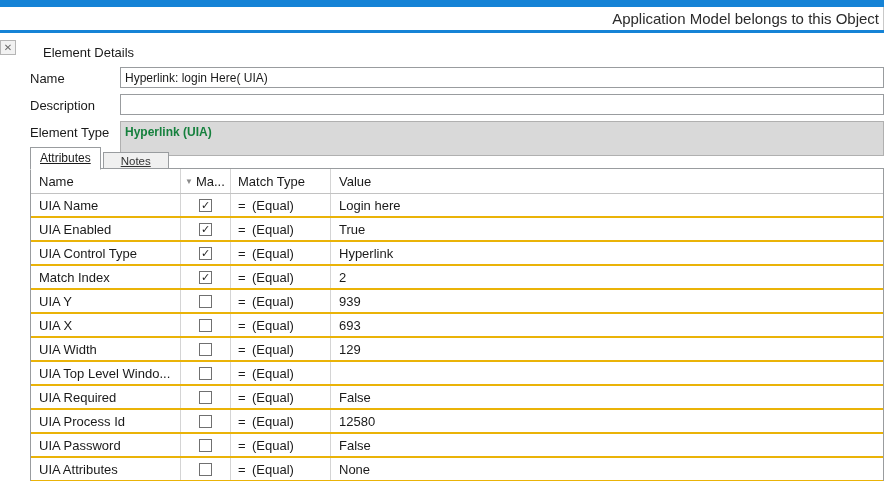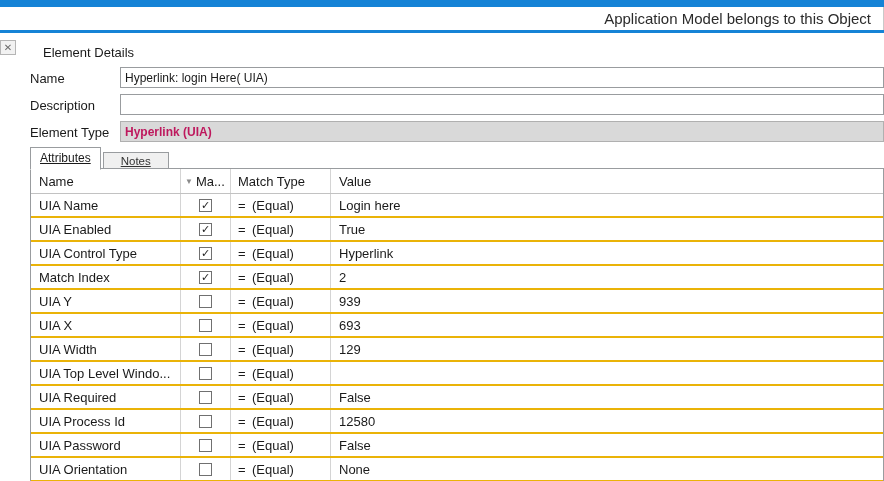"Application Model belongs to this" .title-row { padding-right: 12px -> 4px }
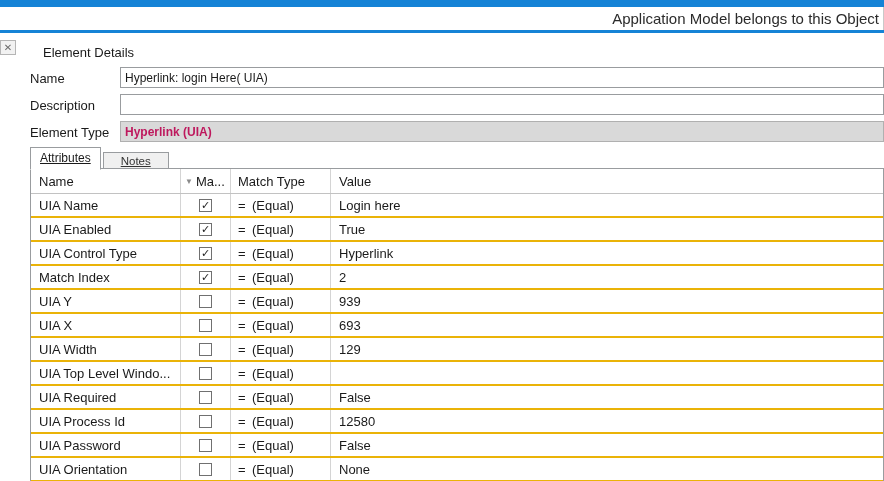"Hyperlink (UIA)" .type-field { color: #be185d -> #15803d; height: 21px -> 35px }
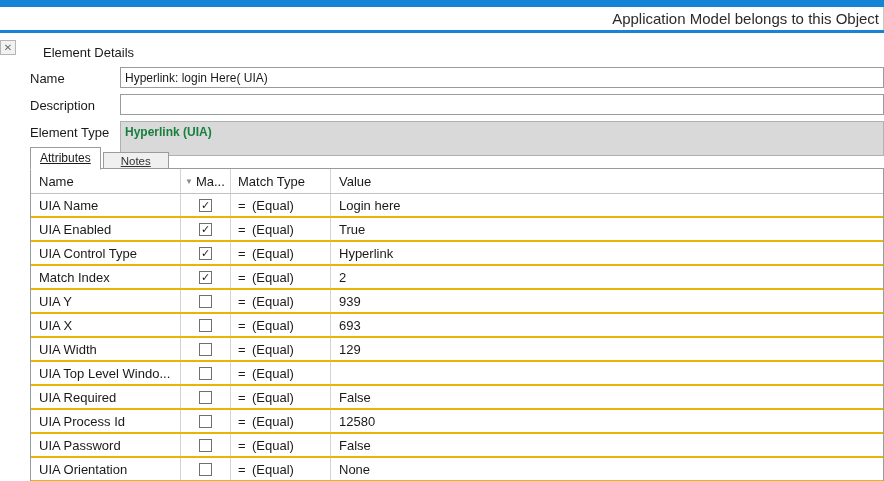"UIA Orientation" div.td { text: Orientation -> Attributes }
